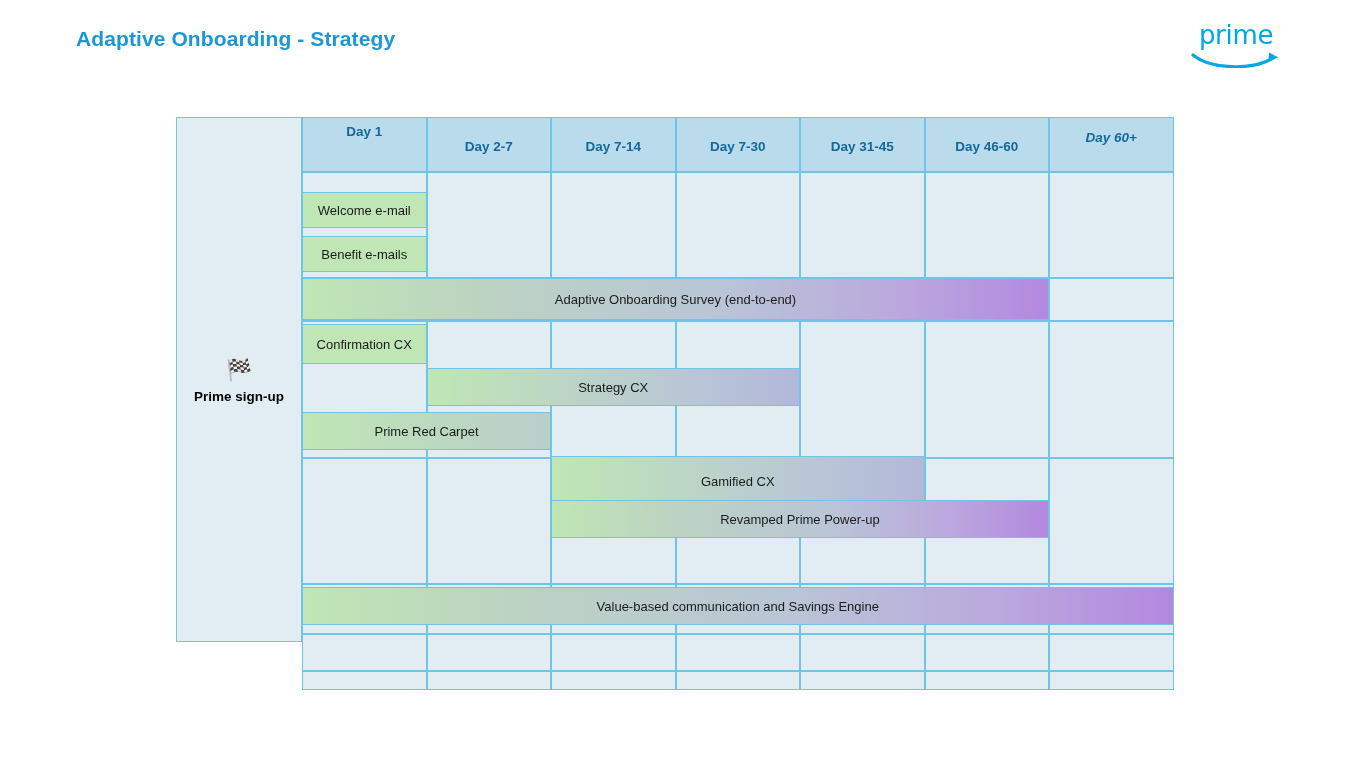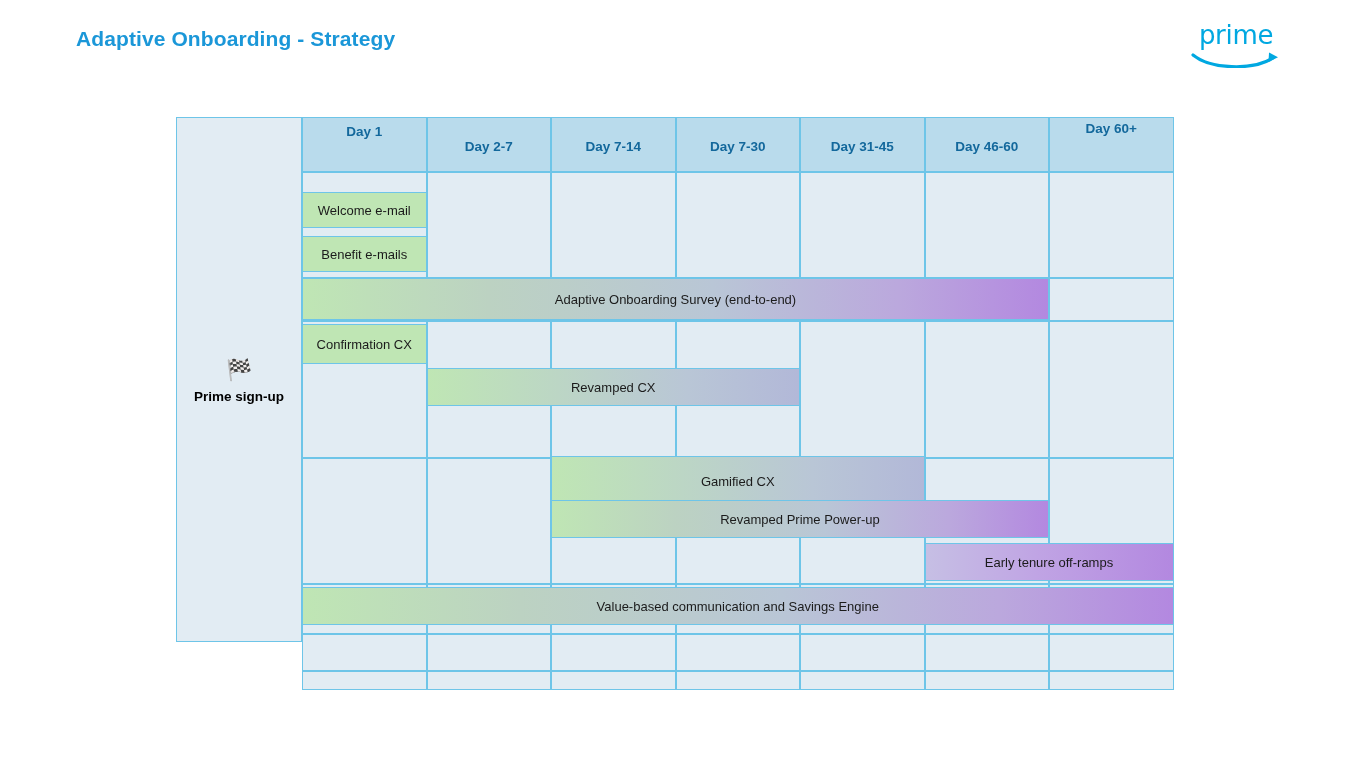"Day 60+" div.col-header-label { font-style: none -> italic; top: 11px -> 20px }
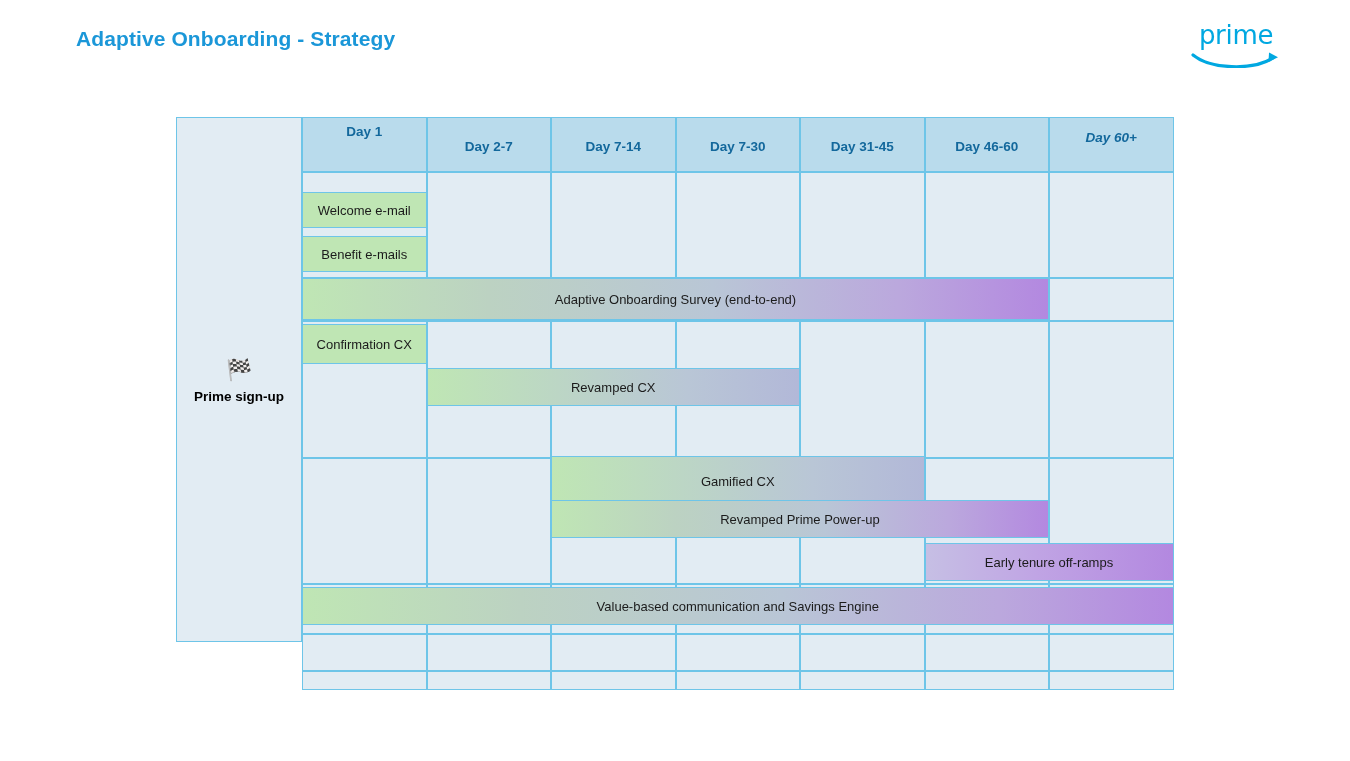"Revamped CX" span.bar-label { text: Revamped -> Strategy }
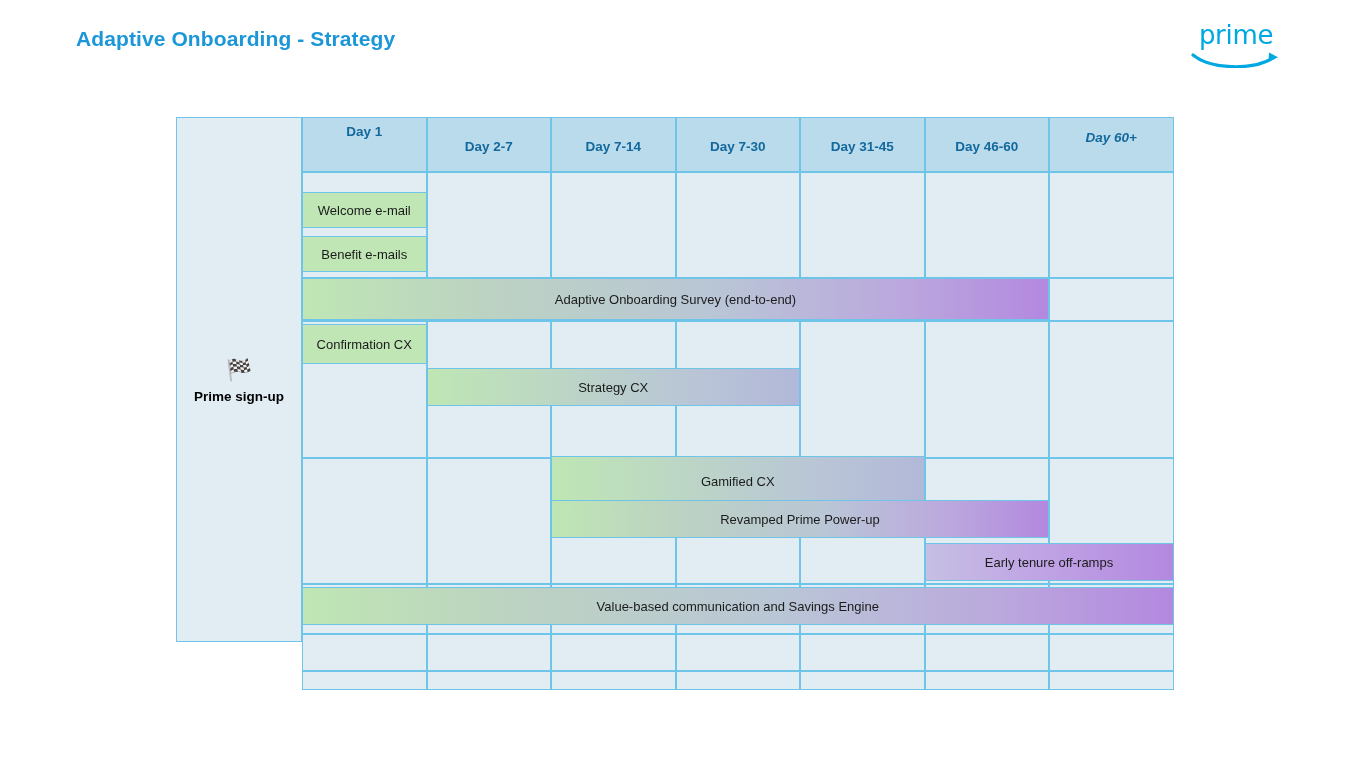"Prime Red Carpet" div.bar { html: none -> <div> <span>Prime Red Carpet</span> </div> }
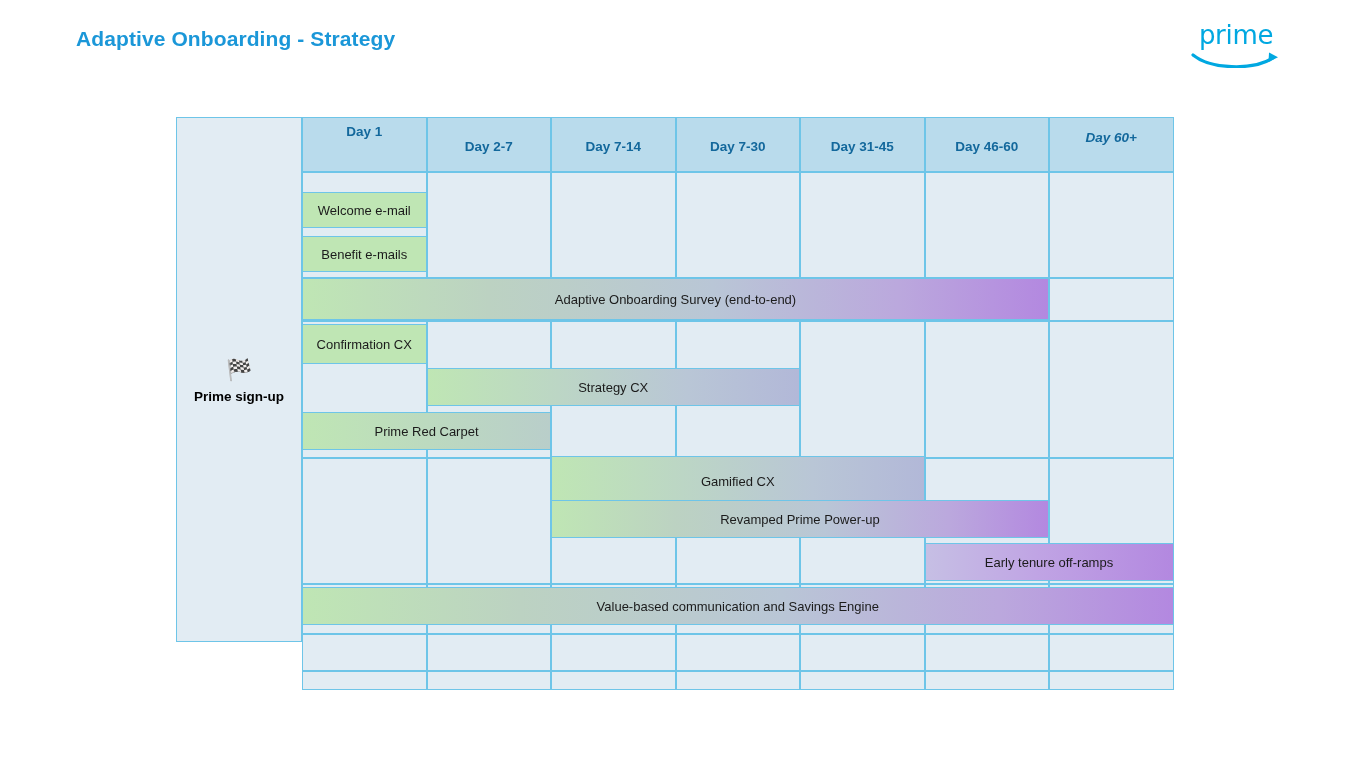"Early tenure off-ramps" div.bar { html: <div> <span>Early tenure off-ramps</span> </div> -> none }
